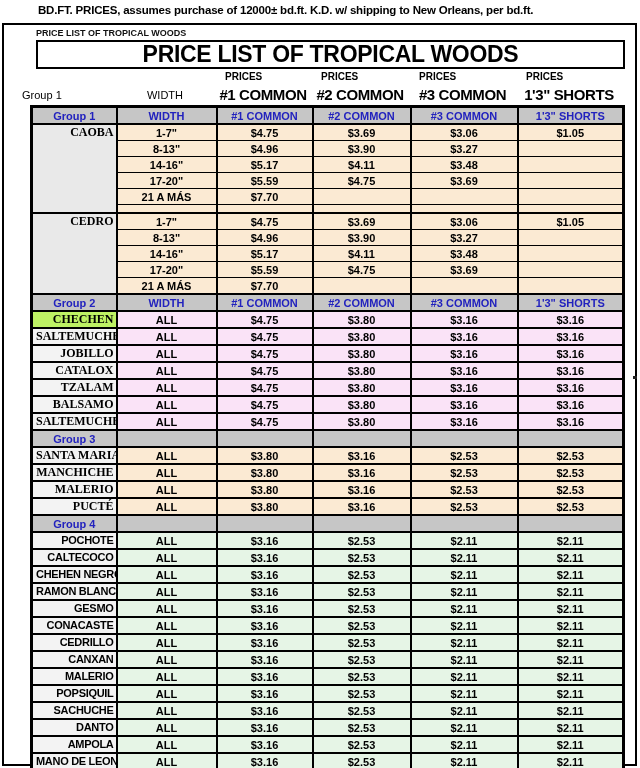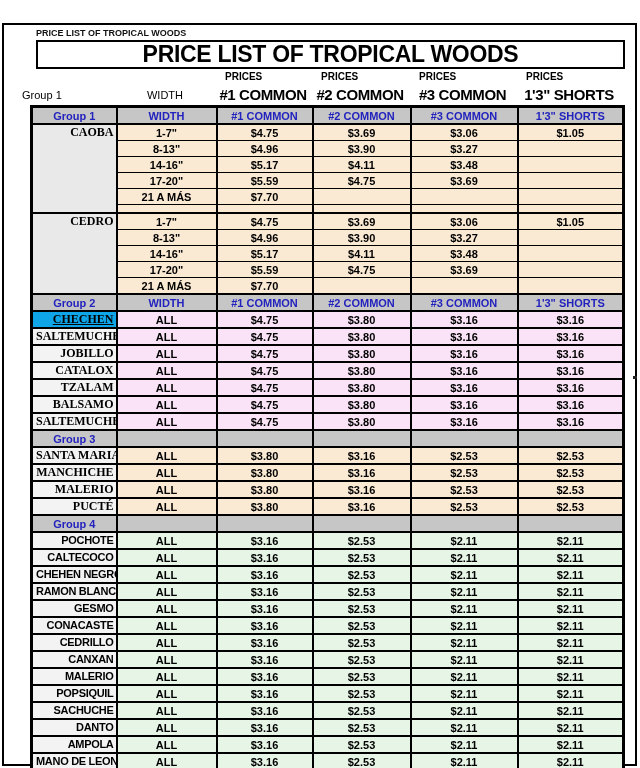"BD.FT. PRICES, assumes purchase of" div.top-note { html: none -> <div>BD.FT. PRICES, assumes purchase of 12000± bd.ft. K.D. w/ shipping to New Orleans, per bd.ft.</div> }
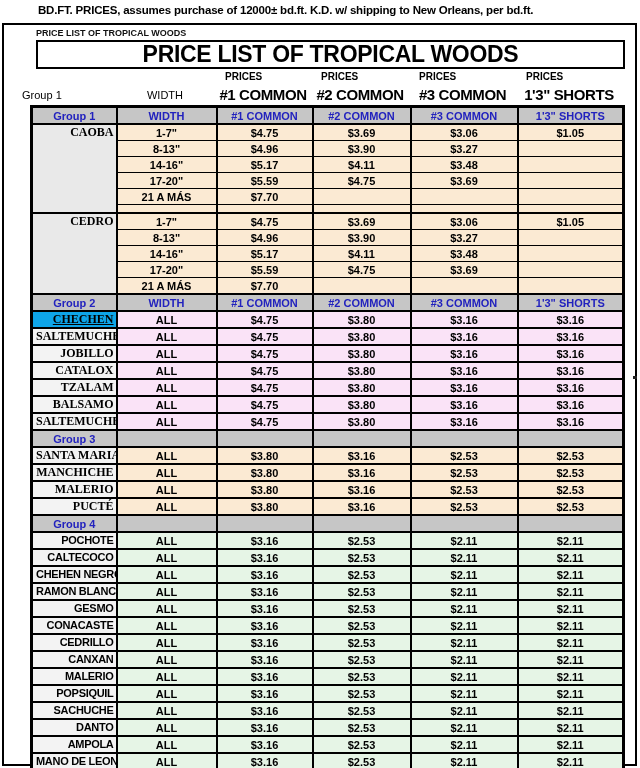"CHECHEN" td.name-cell { background: #0ea5e9 -> #bef264; text-decoration: underline -> none }
